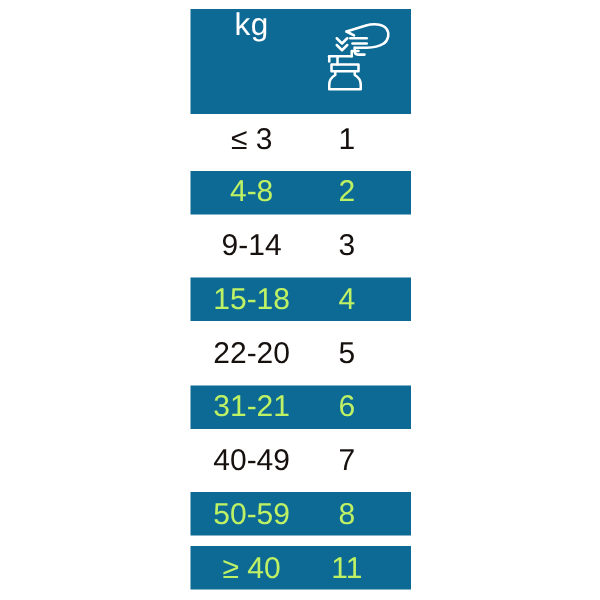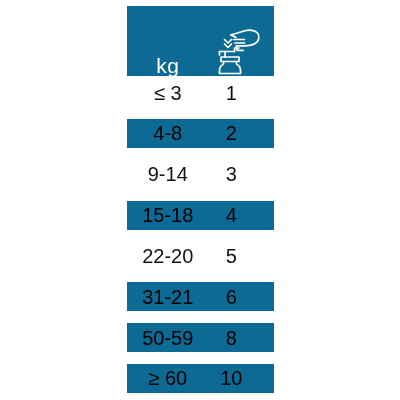"kg" .table-header { align-items: flex-end -> flex-start }
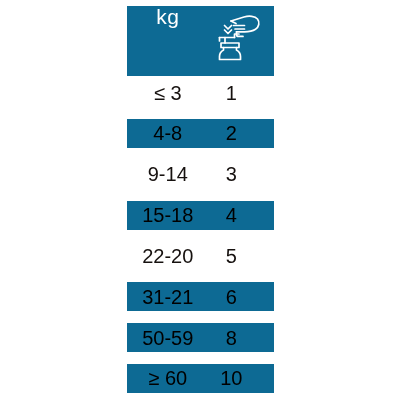"4-8" .dose-row.band-blue { color: #000000 -> #bef264 }
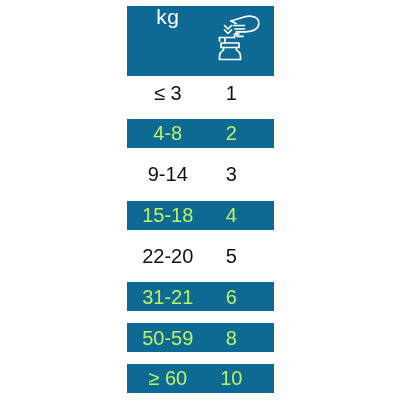"40-49" div.dose-row { html: none -> <div> <div>40-49</div> <div>7</div> </div> }
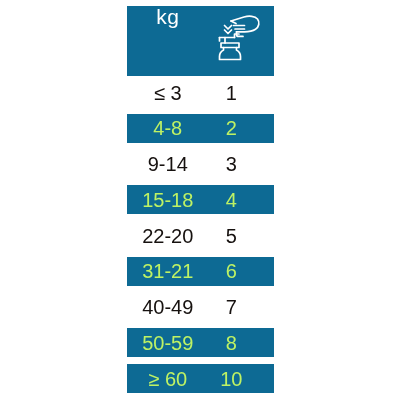"≥ 60" div.cell-weight { text: 60 -> 40 }
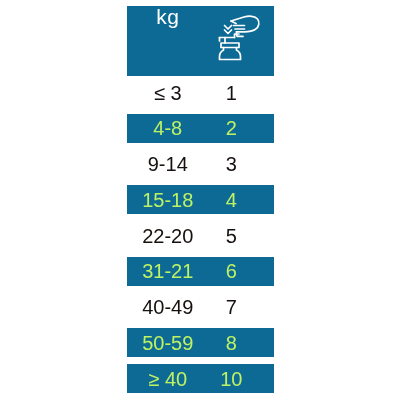"10" div.cell-pumps { text: 10 -> 11 }
